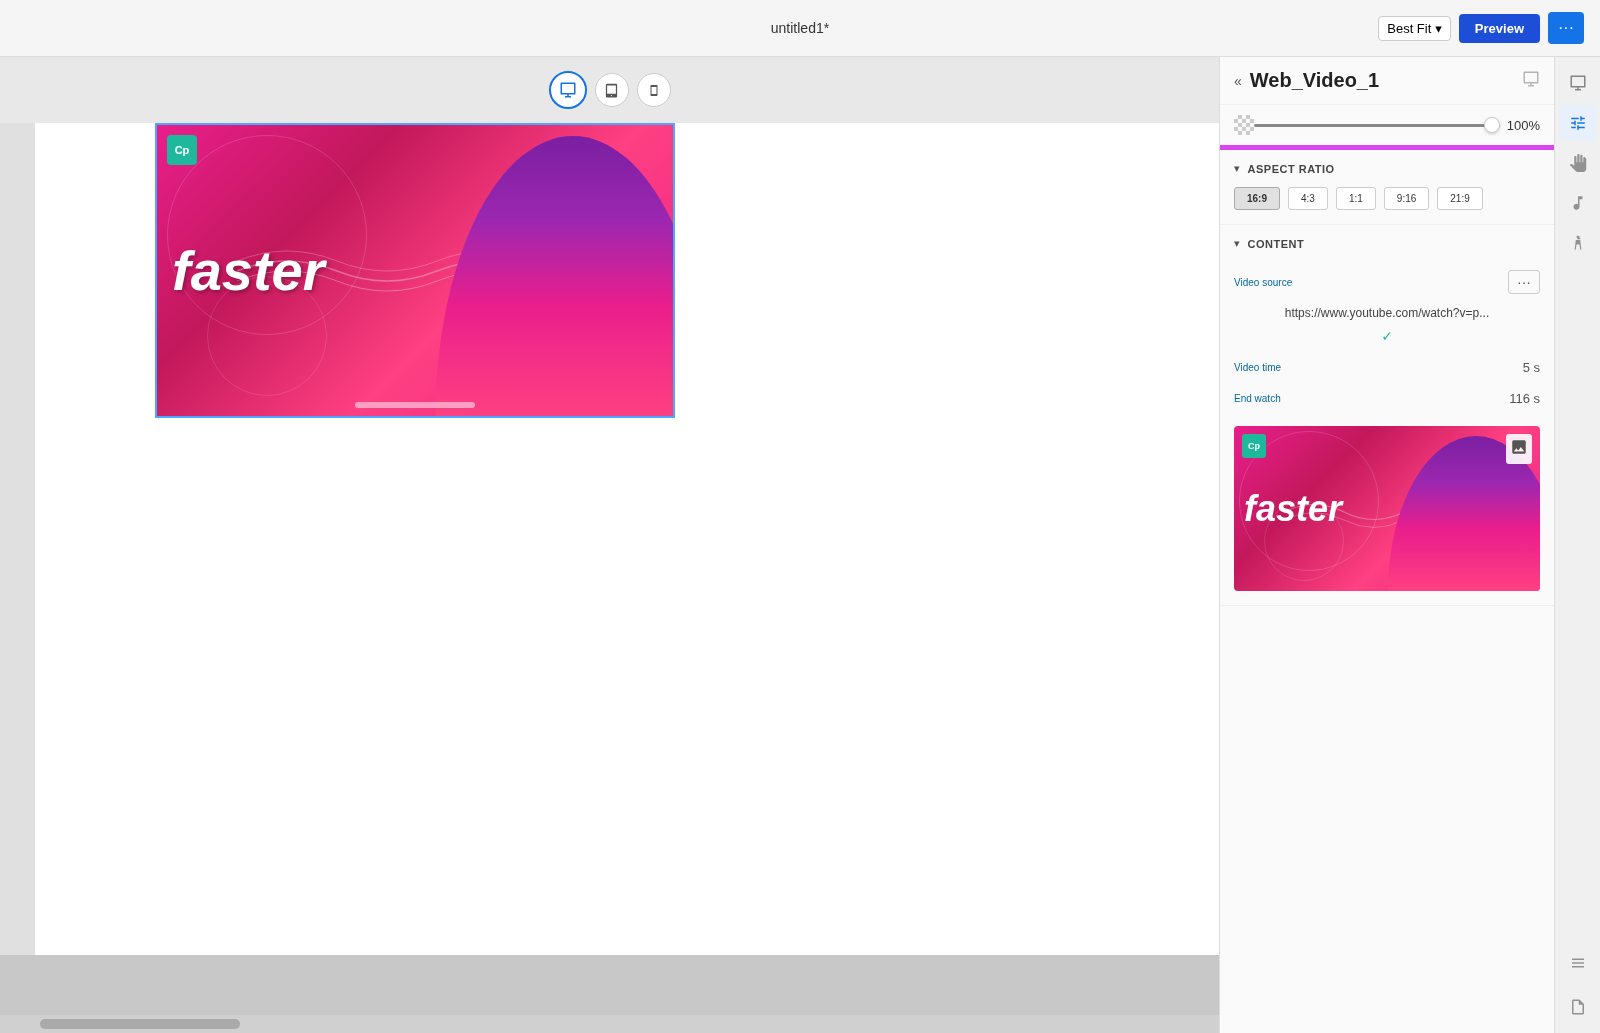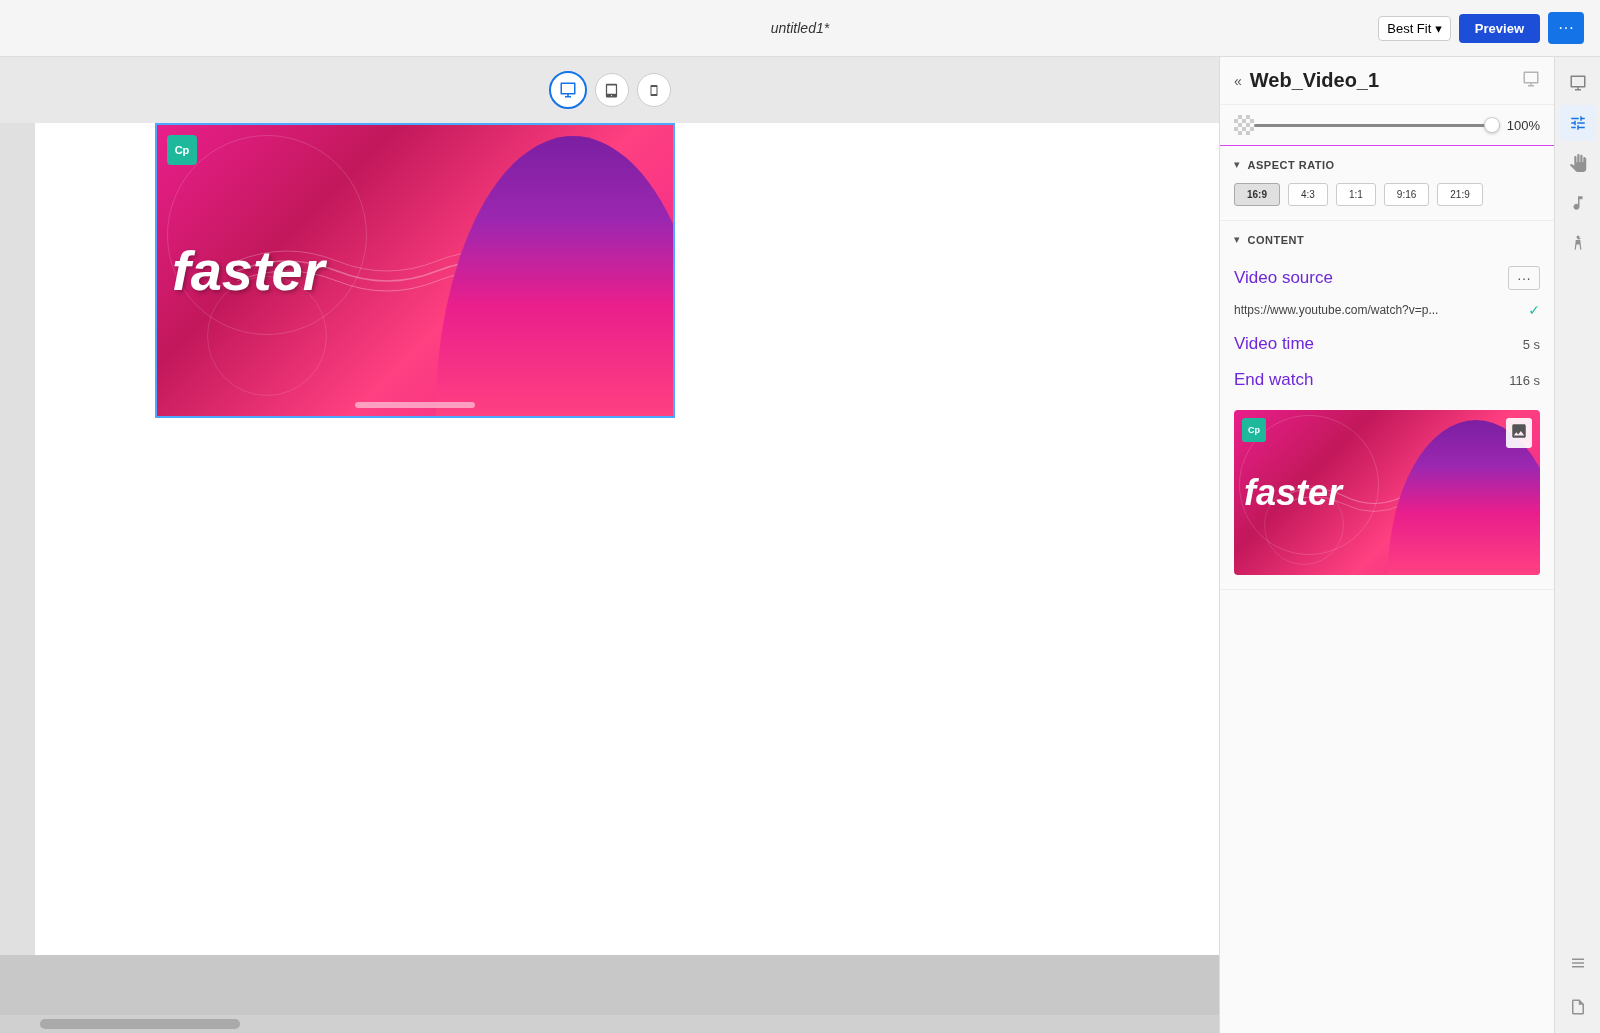"untitled1*" .top-bar-title { font-style: italic -> none }
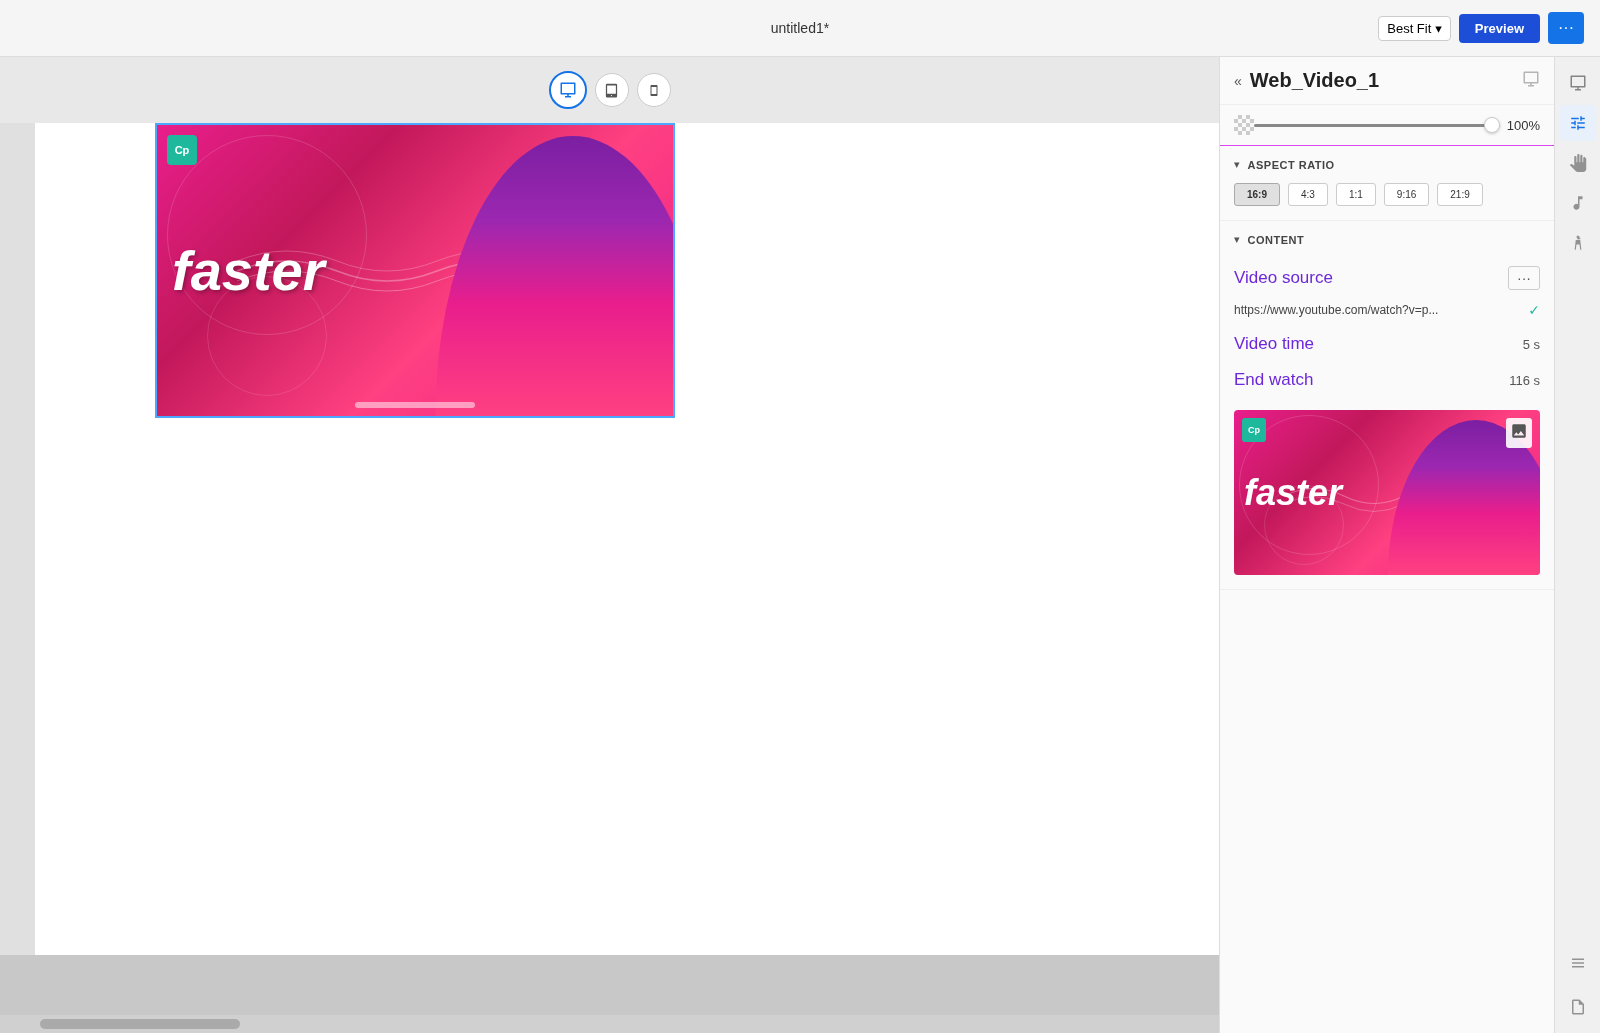"100%" .transparency-row { border-bottom: 1px solid #d946ef -> 5px solid #d946ef }
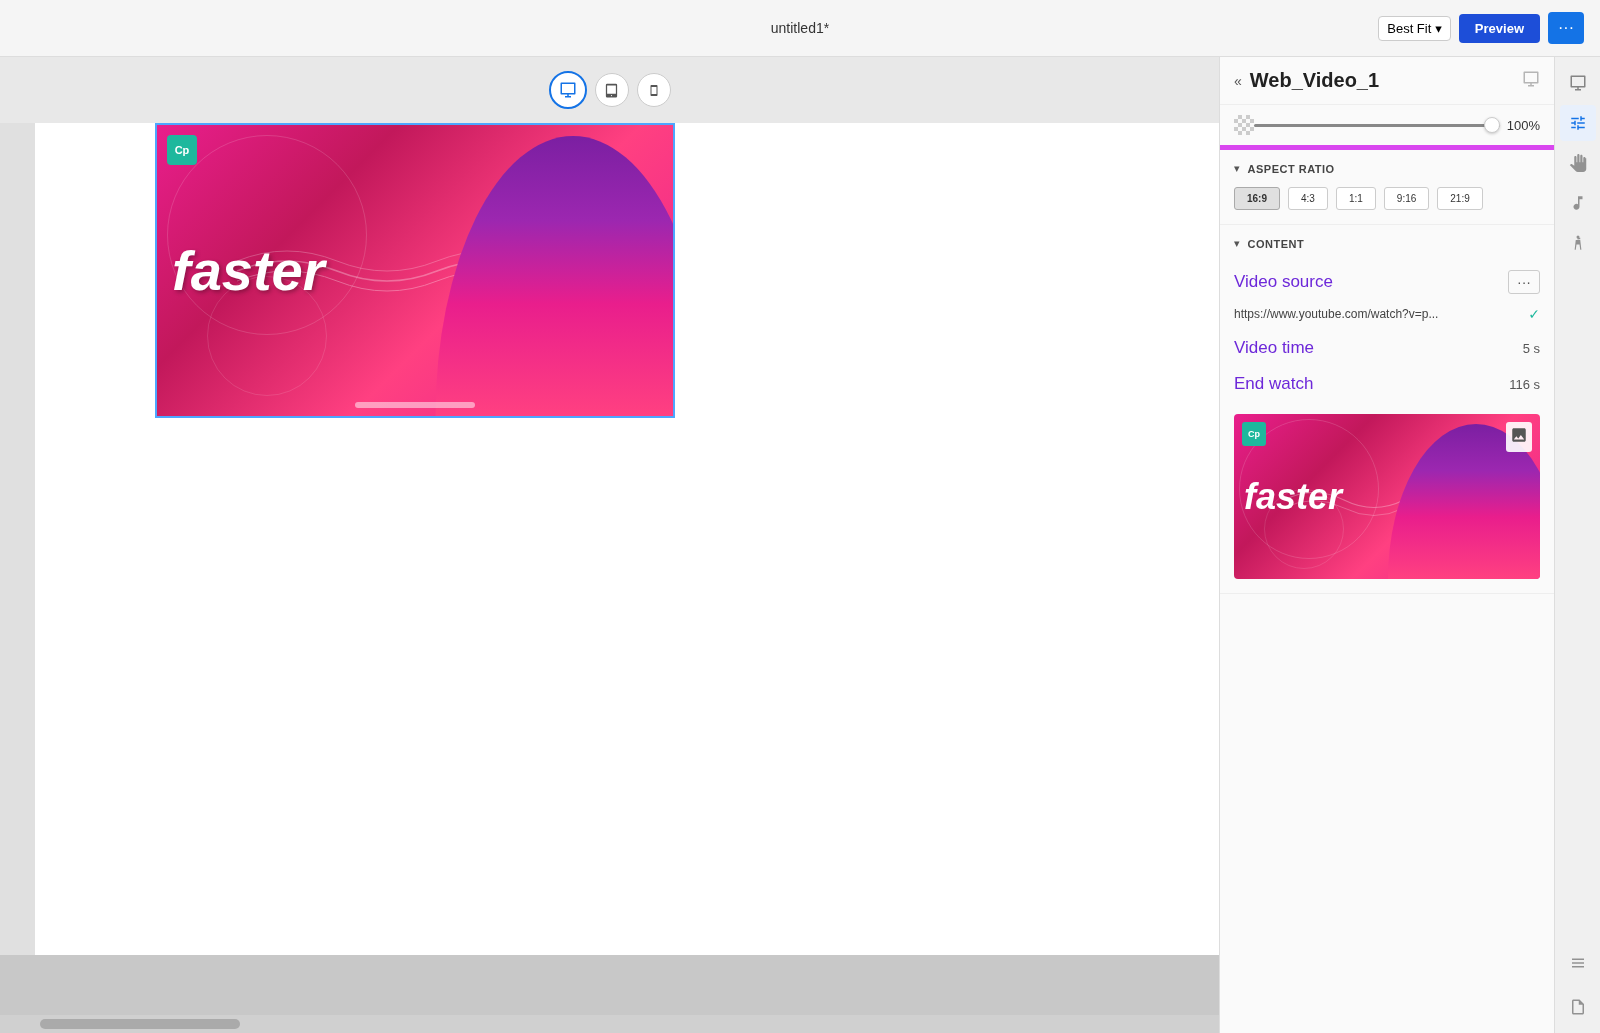"Video source" .content-label { color: #6d28d9 -> #0369a1; font-size: 17px -> 10px }
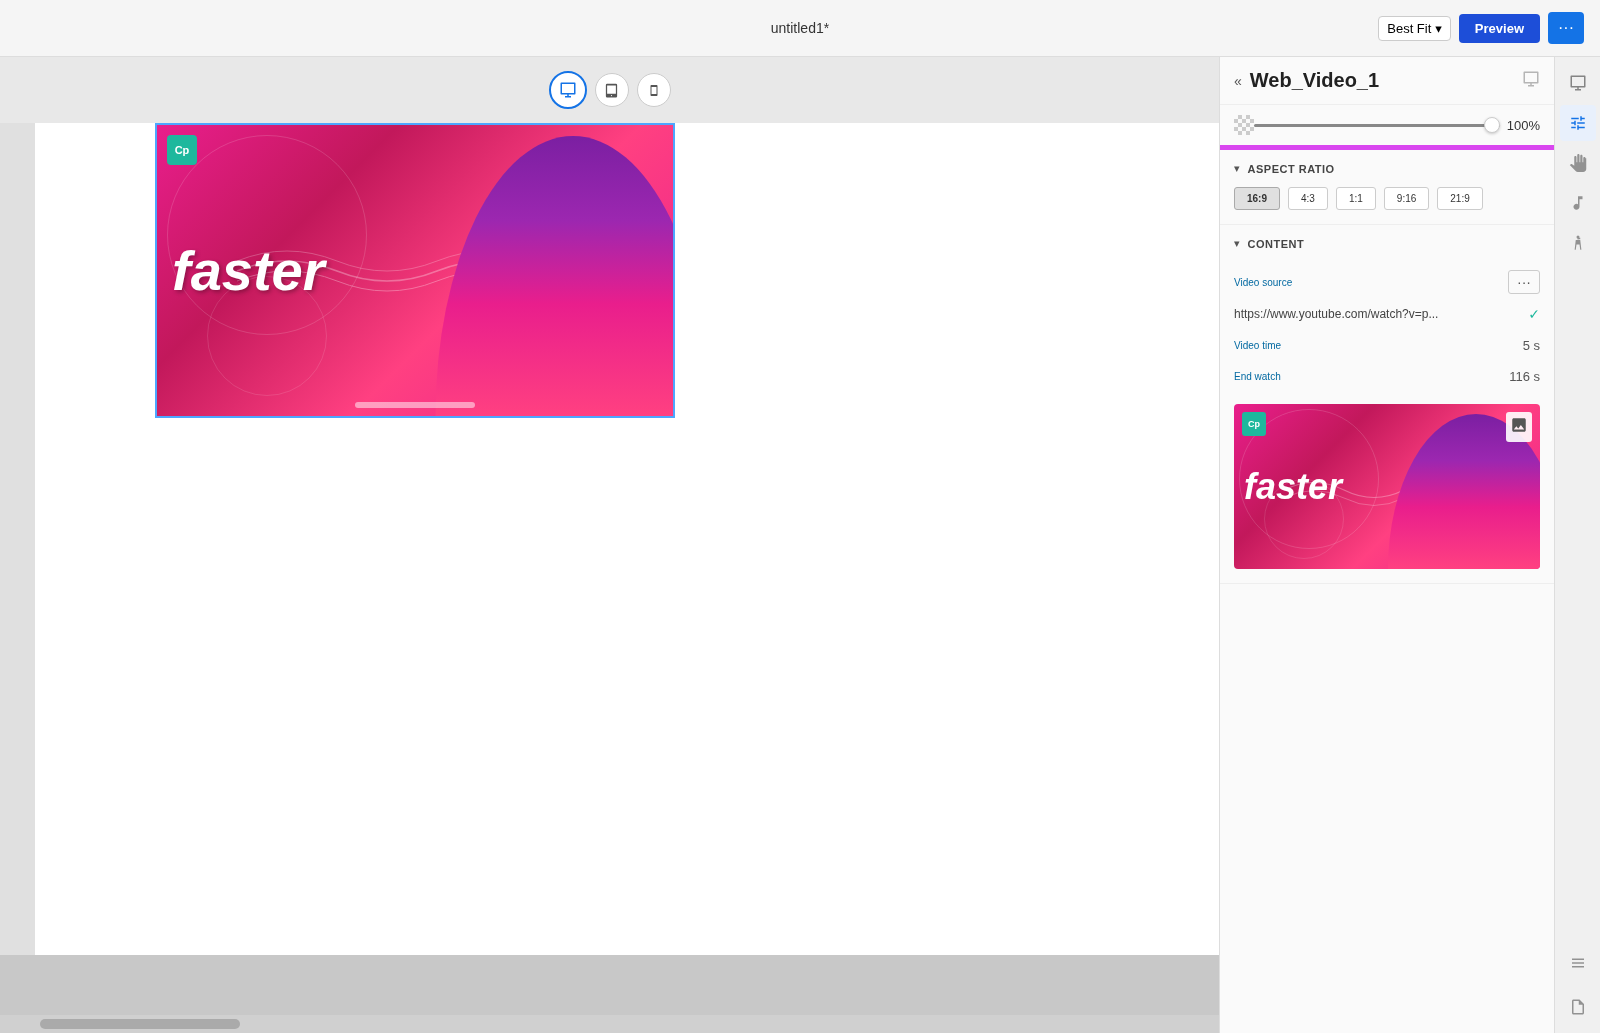"https://www.youtube.com/watch?v=p..." .url-row { flex-direction: none -> column }
